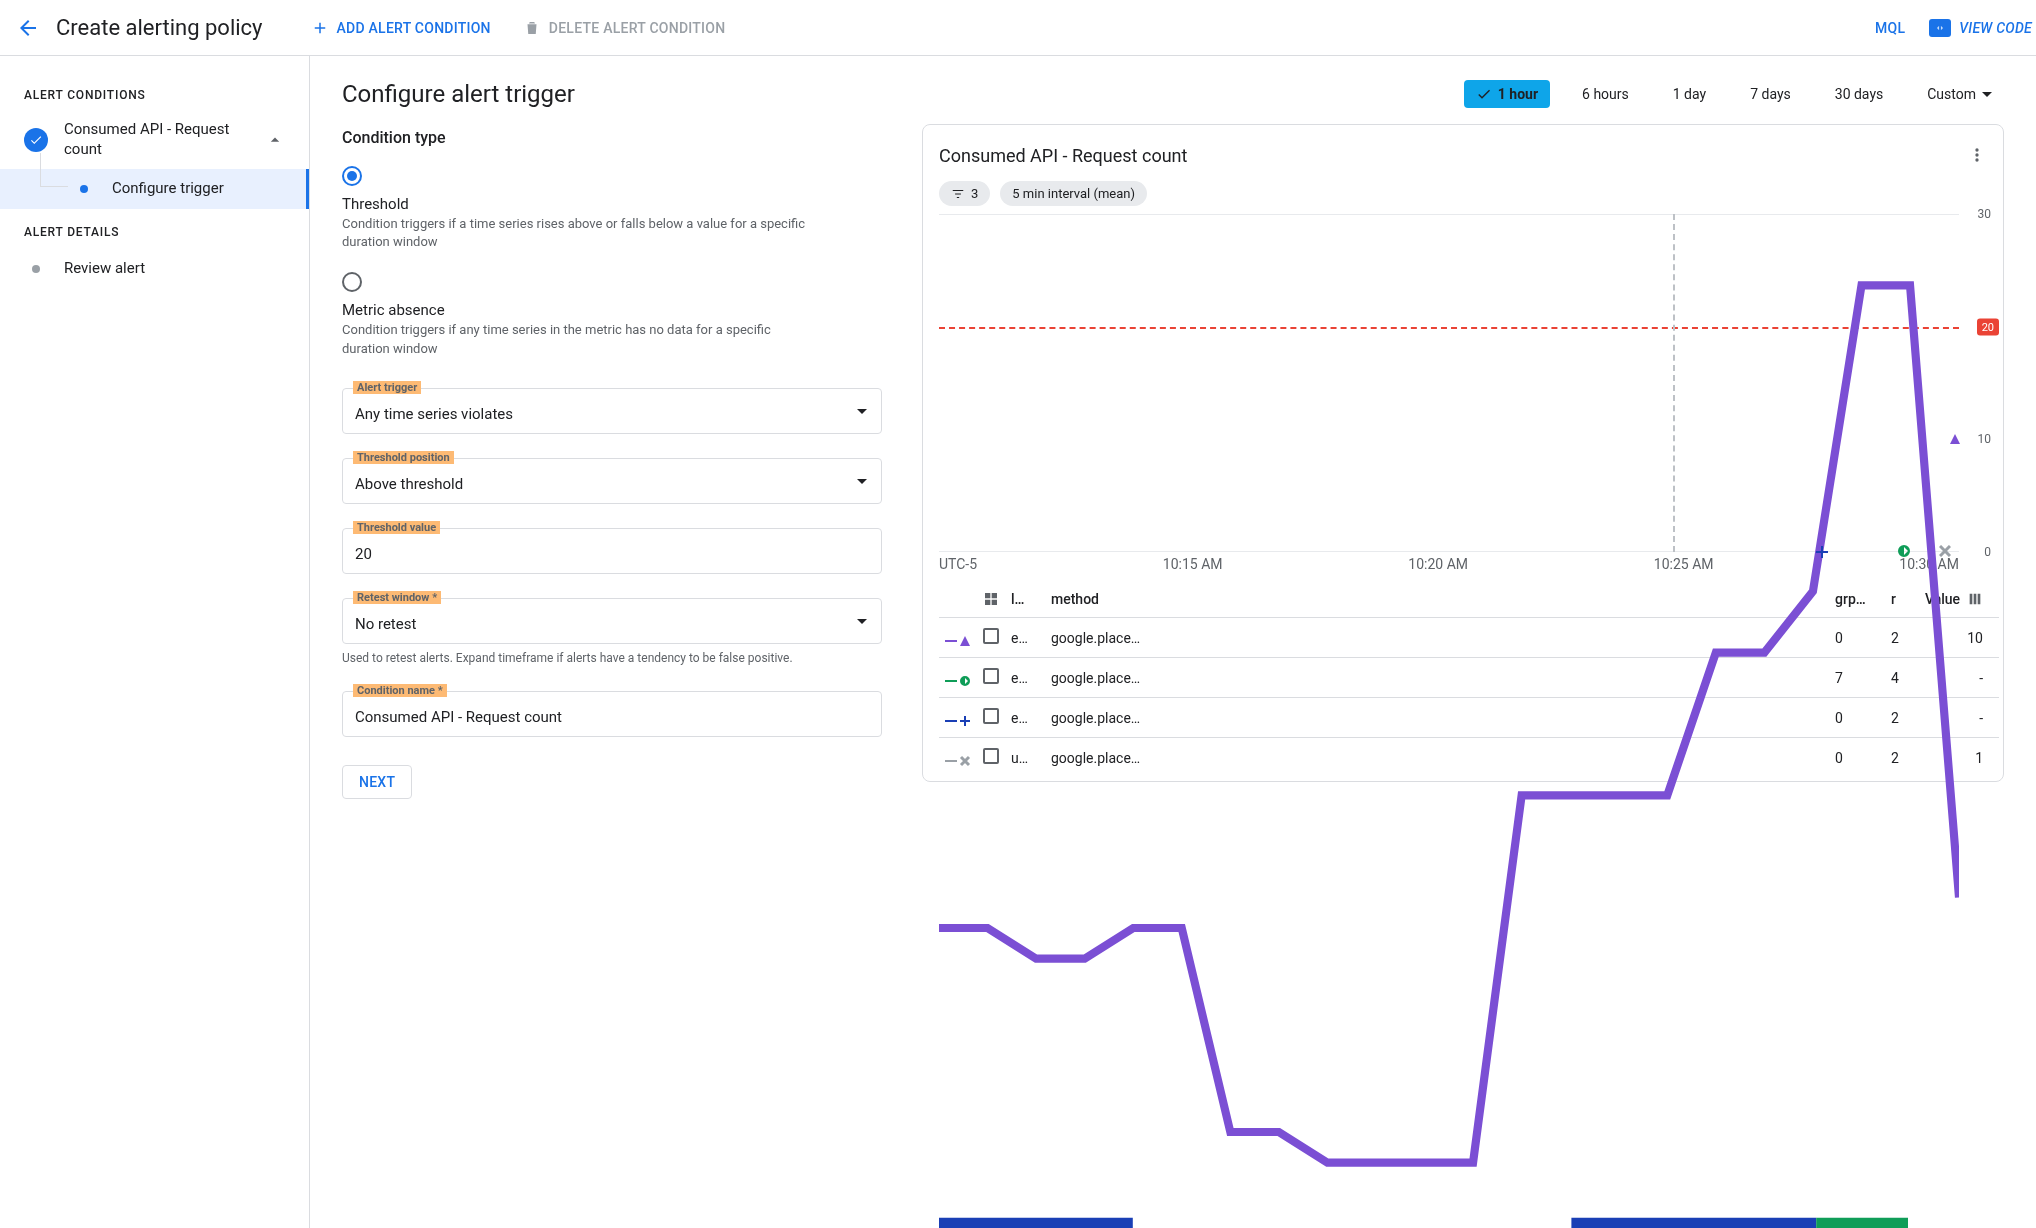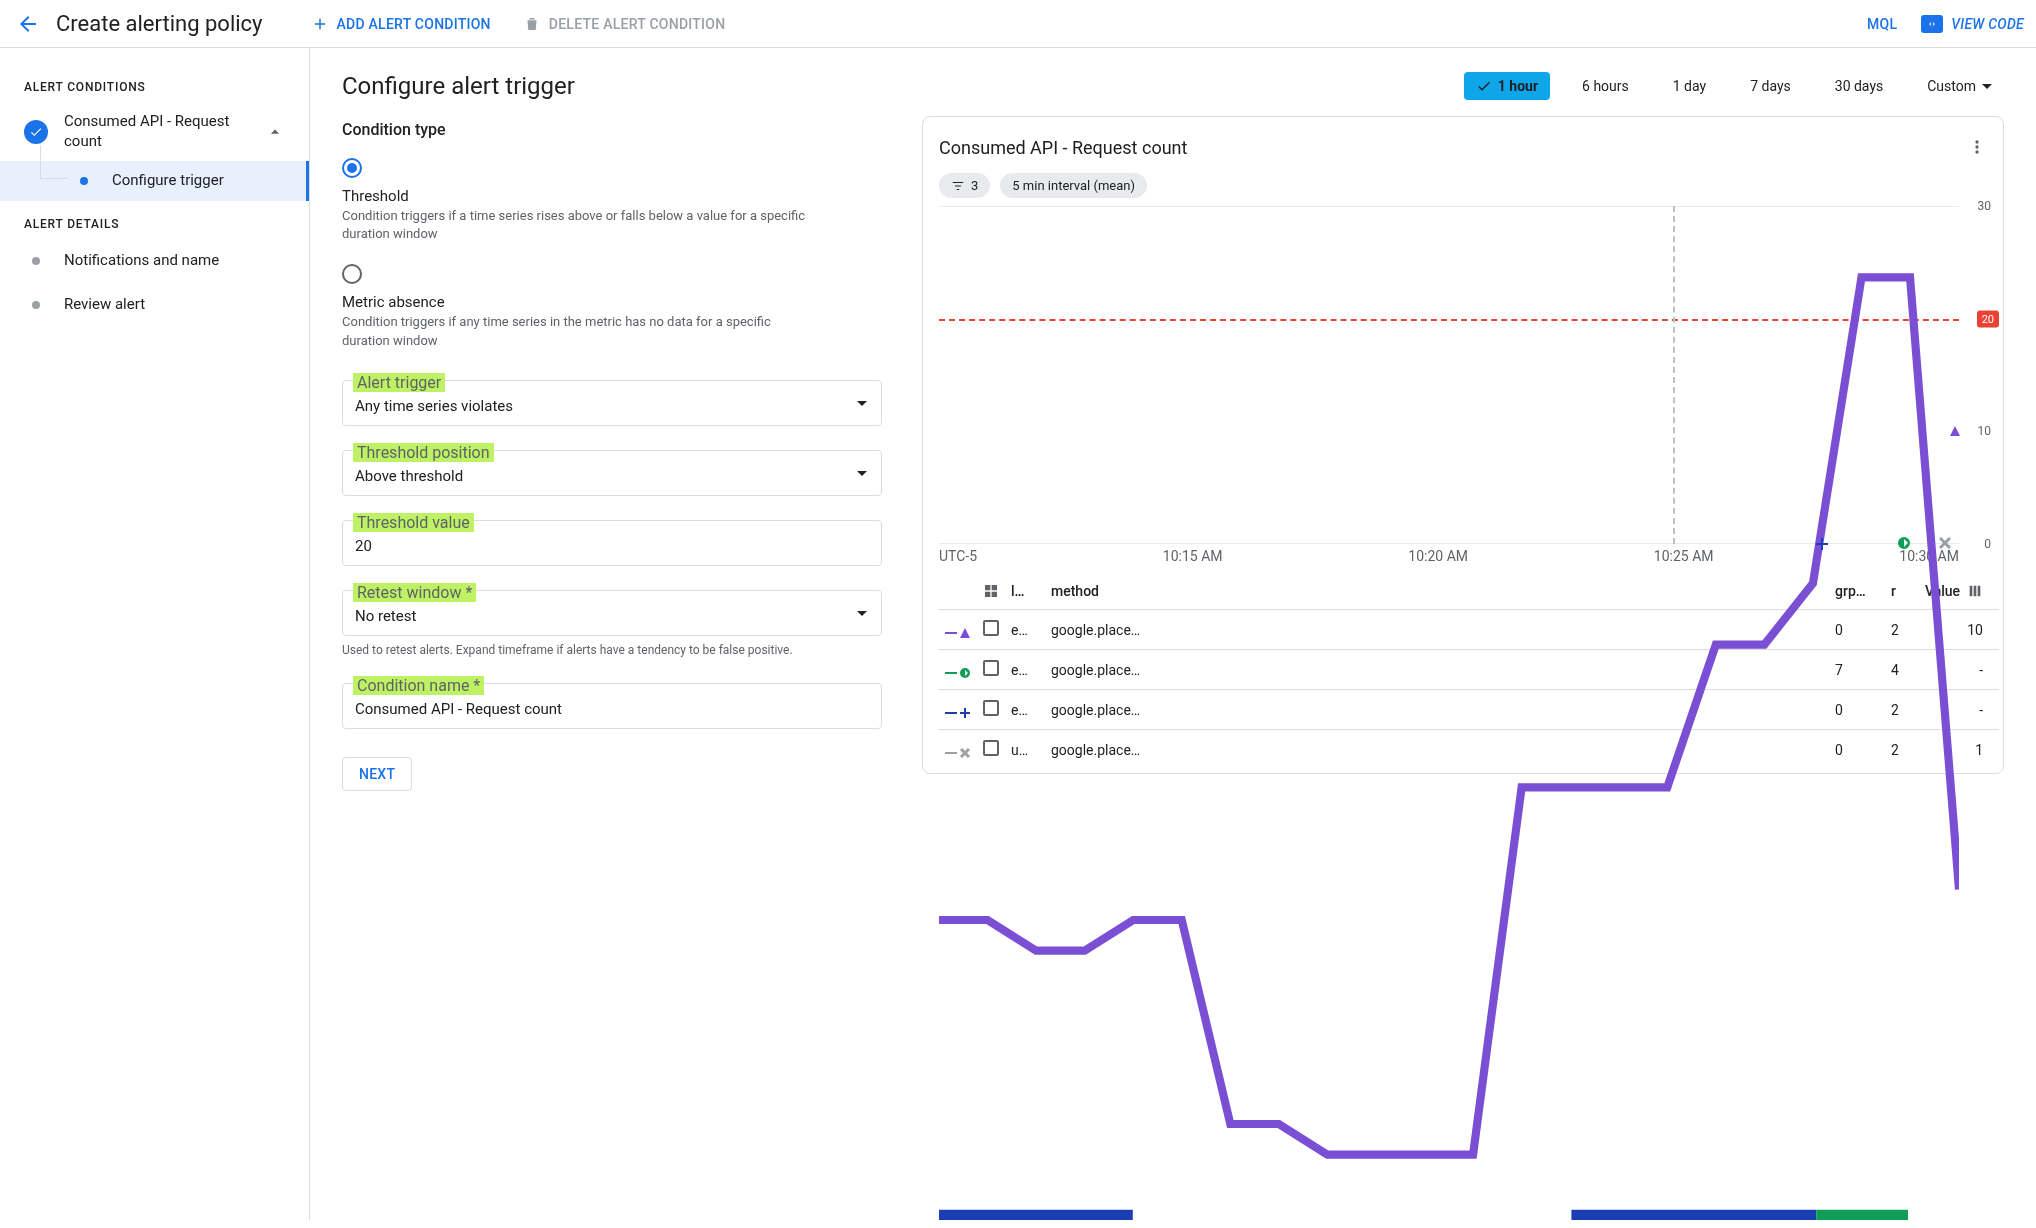"Create alerting policy" .topbar { height: 48px -> 56px; padding: 0 12px 0 8px -> 0 4px 0 8px }
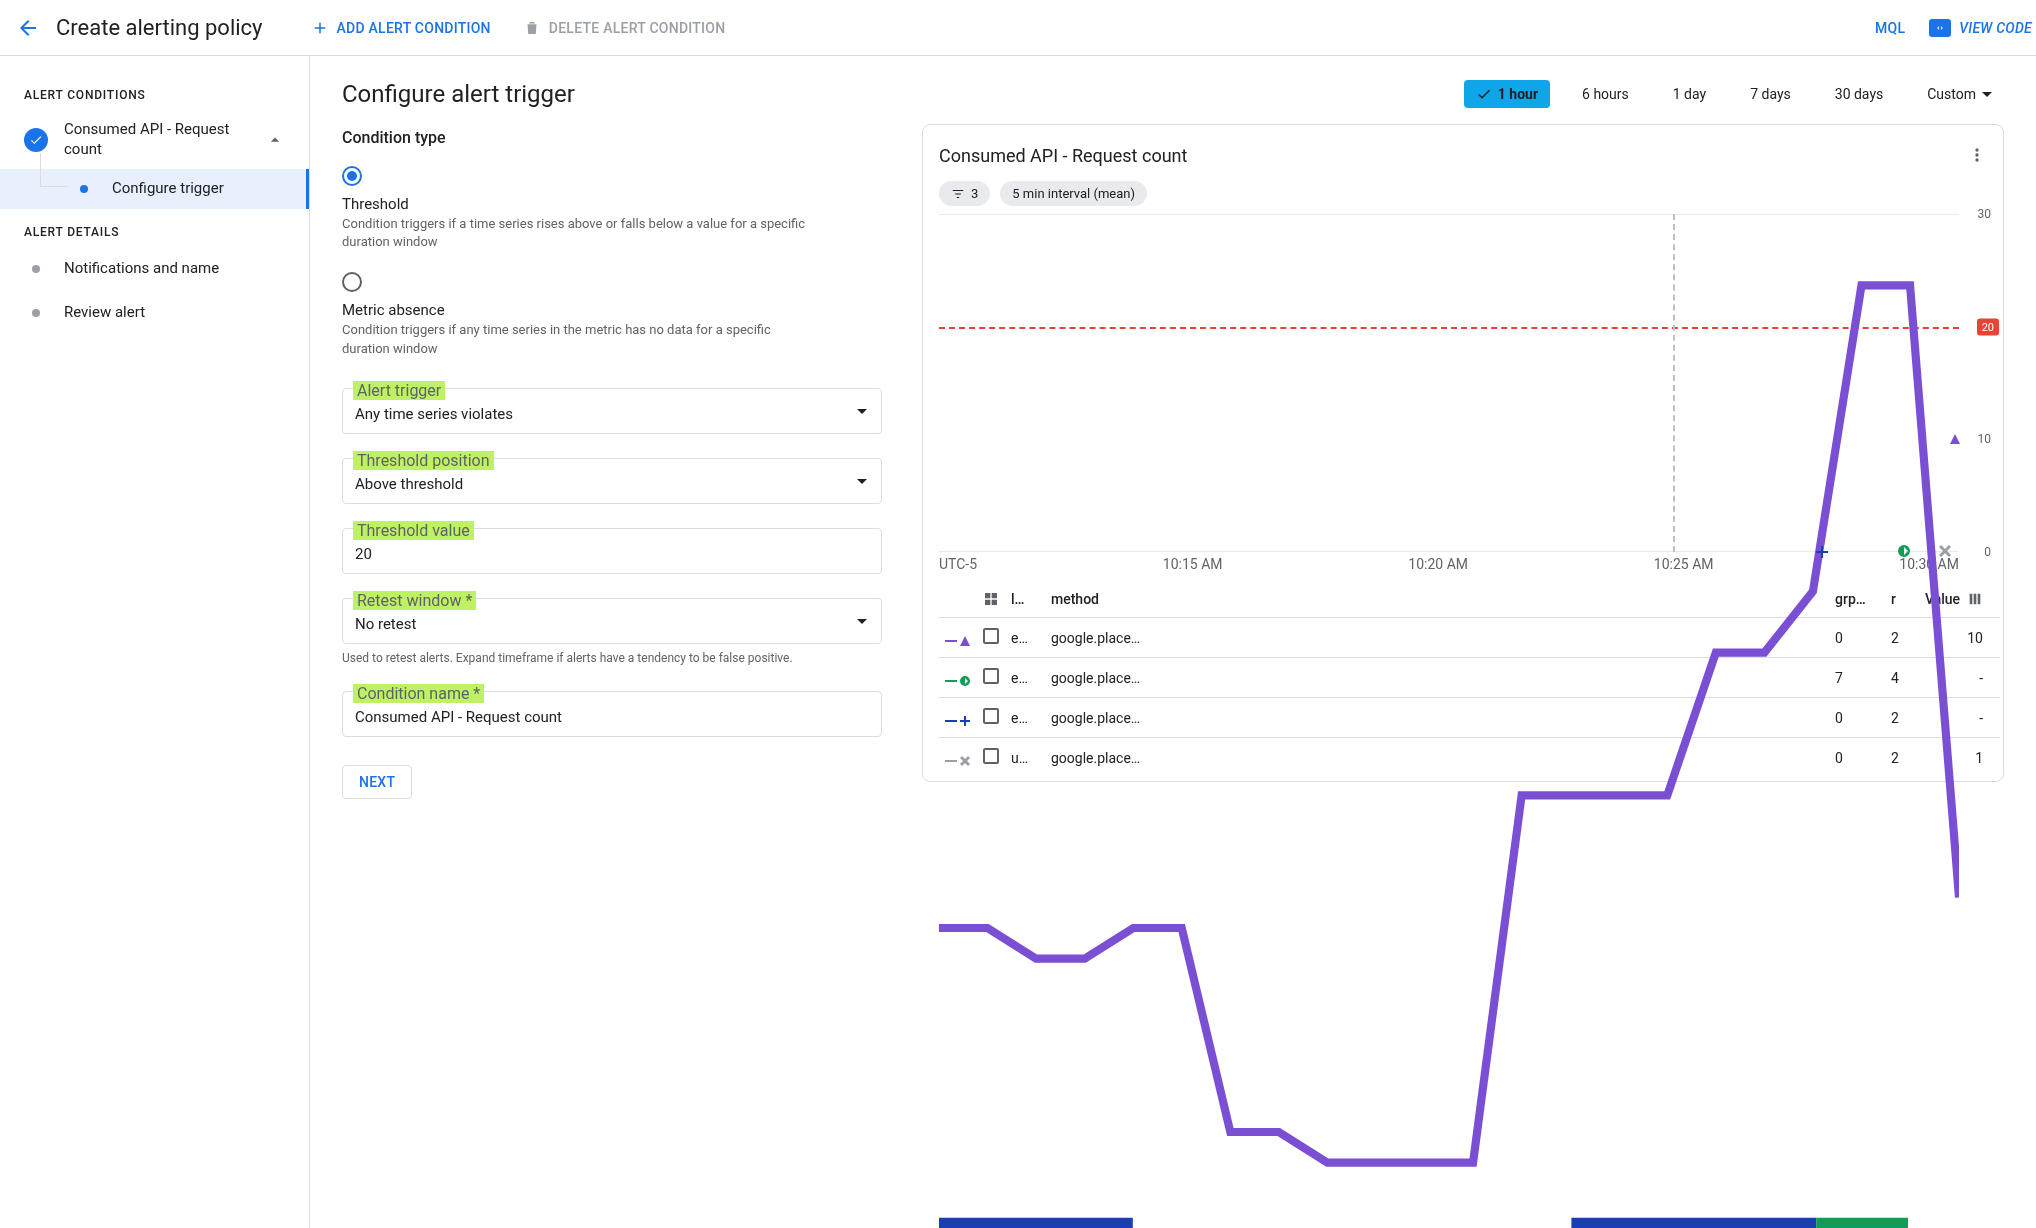"Notifications and name" div.side-item { html: <div> <div> <div></div> </div> <div>Notifications and name</div> </div> -> none }
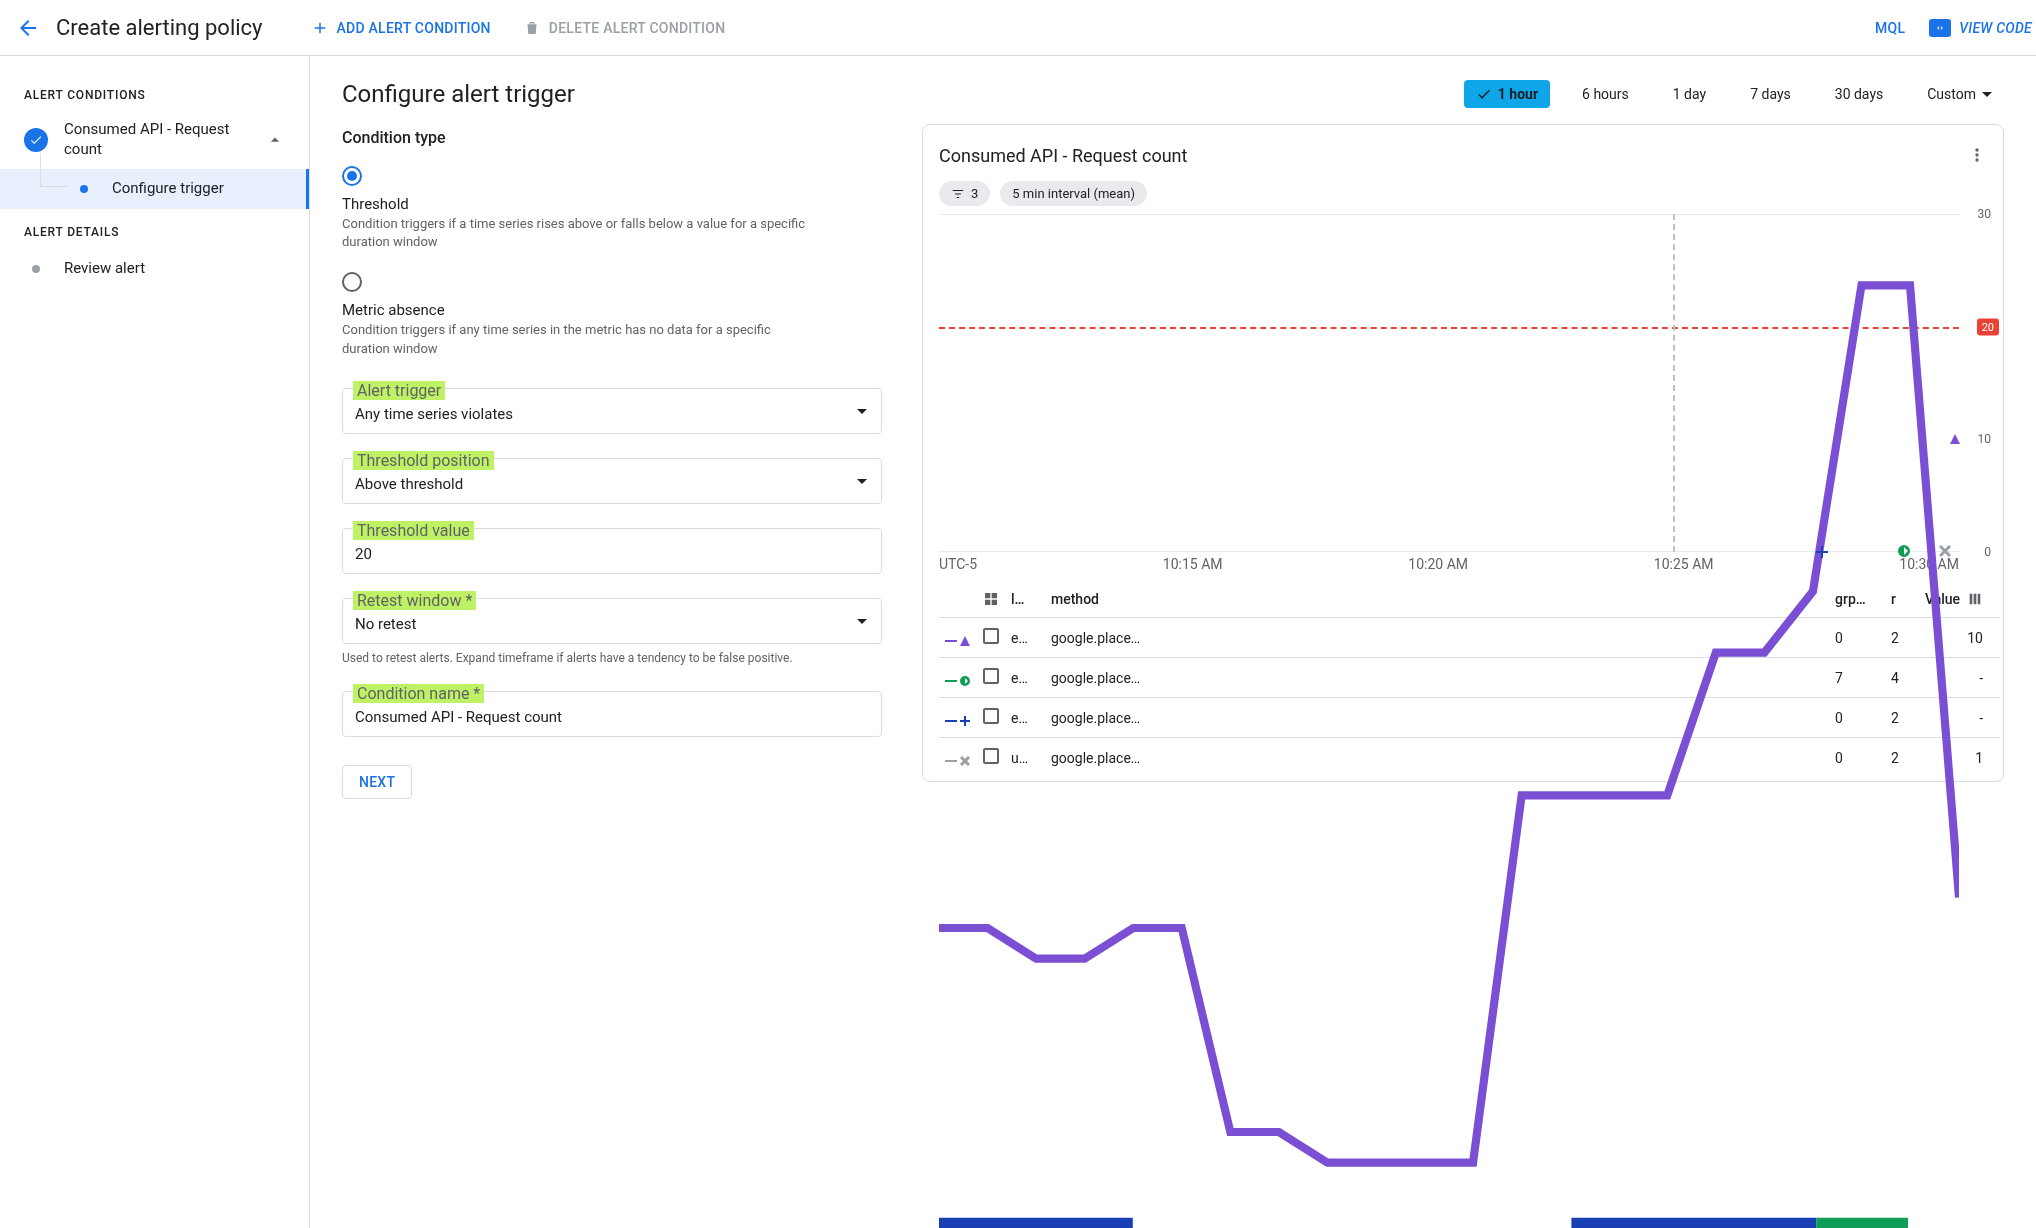"Alert trigger" .field-label { background: #bef264 -> #fdba74; font-size: 16px -> 11px; font-weight: none -> bold }
